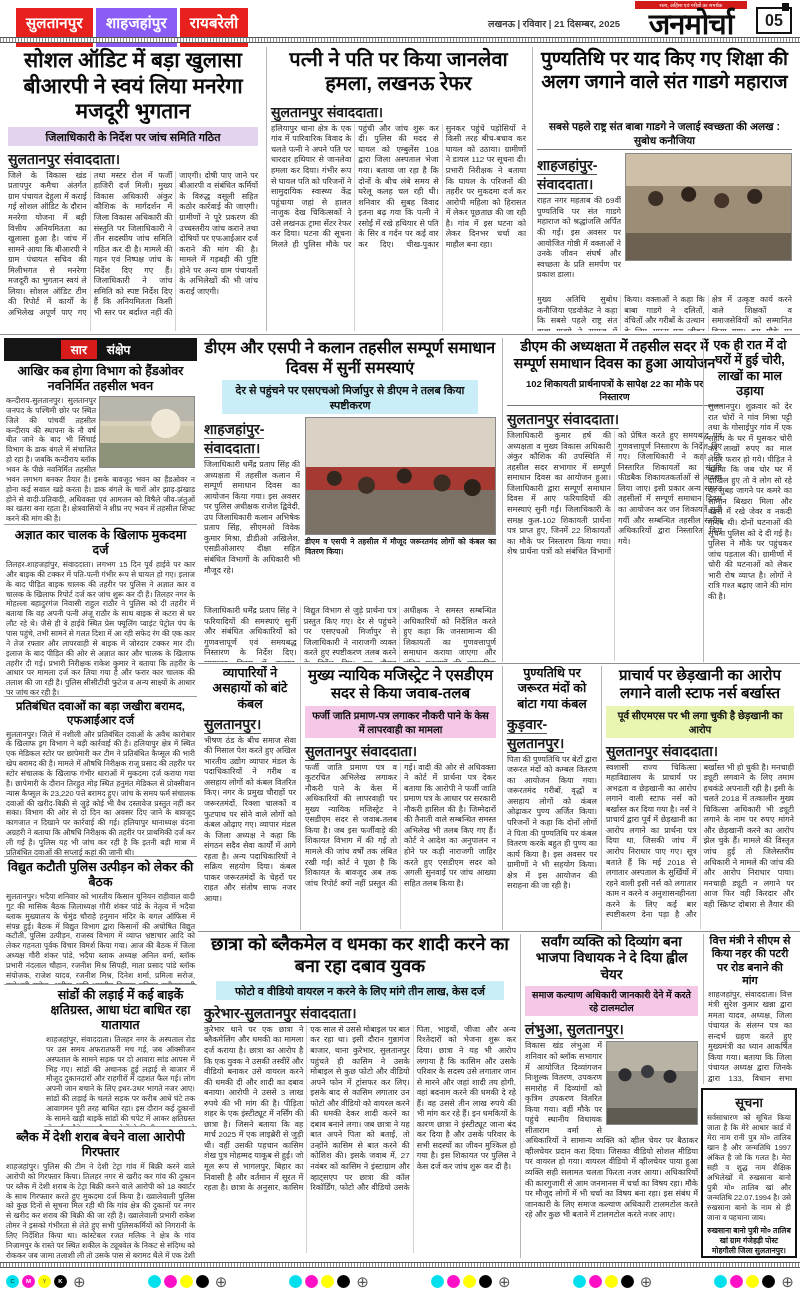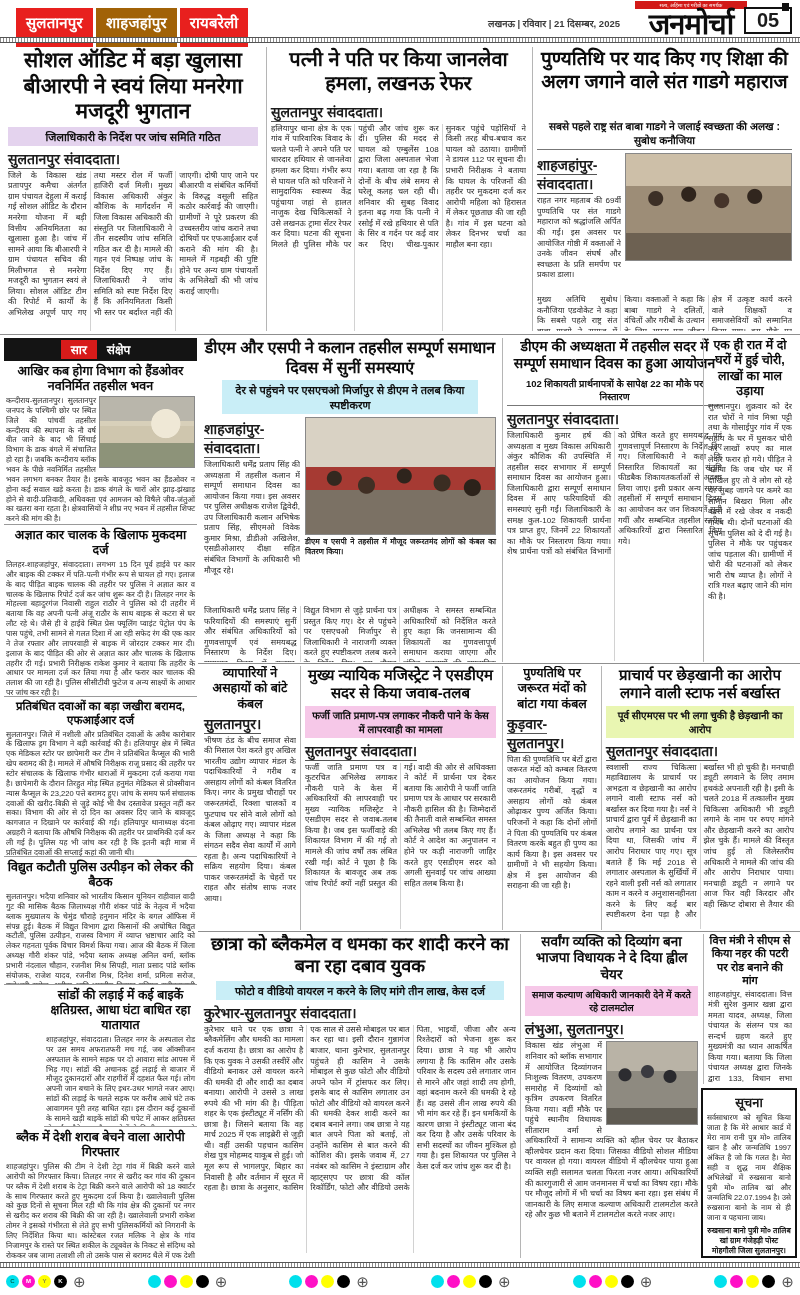"शाहजहांपुर" .tab.black { background: #a16207 -> #8b5cf6 }
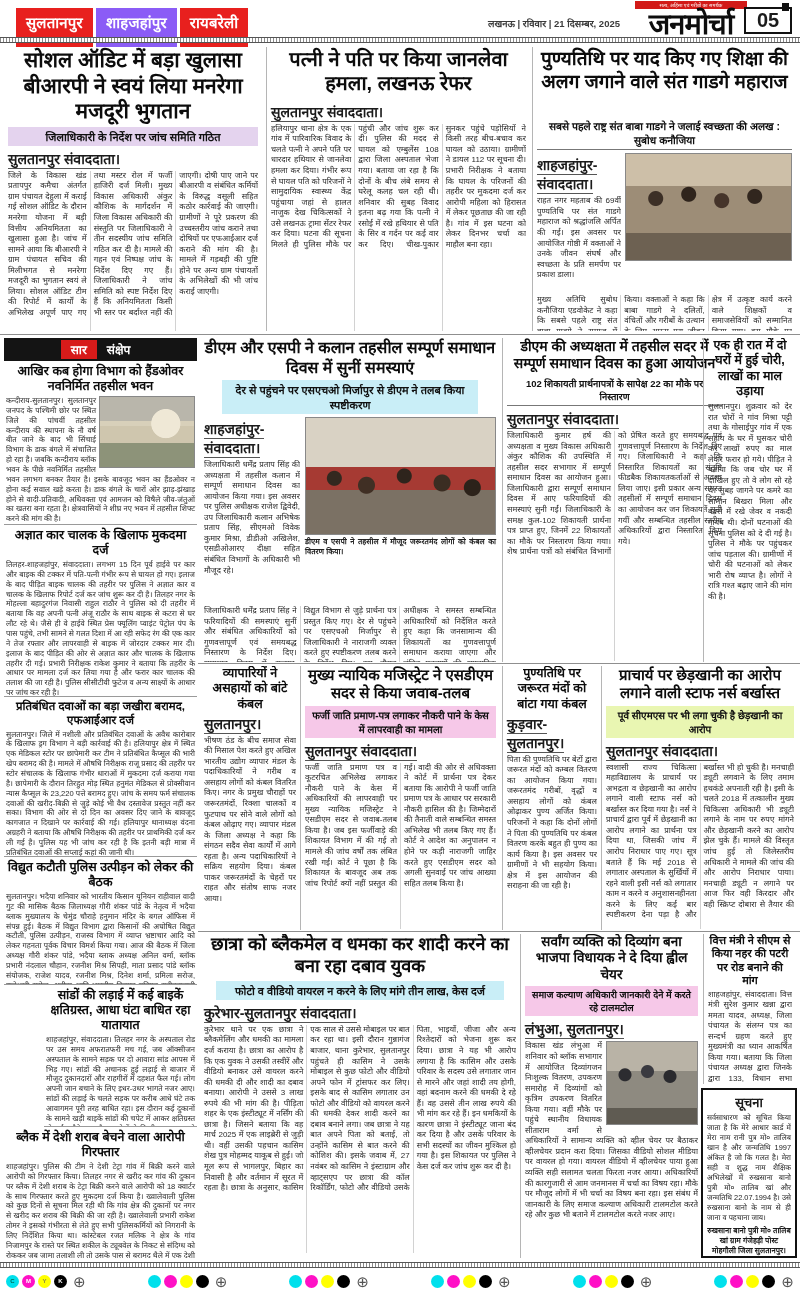"05" .pagebox { font-size: 20px -> 16px; width: 48px -> 36px }
